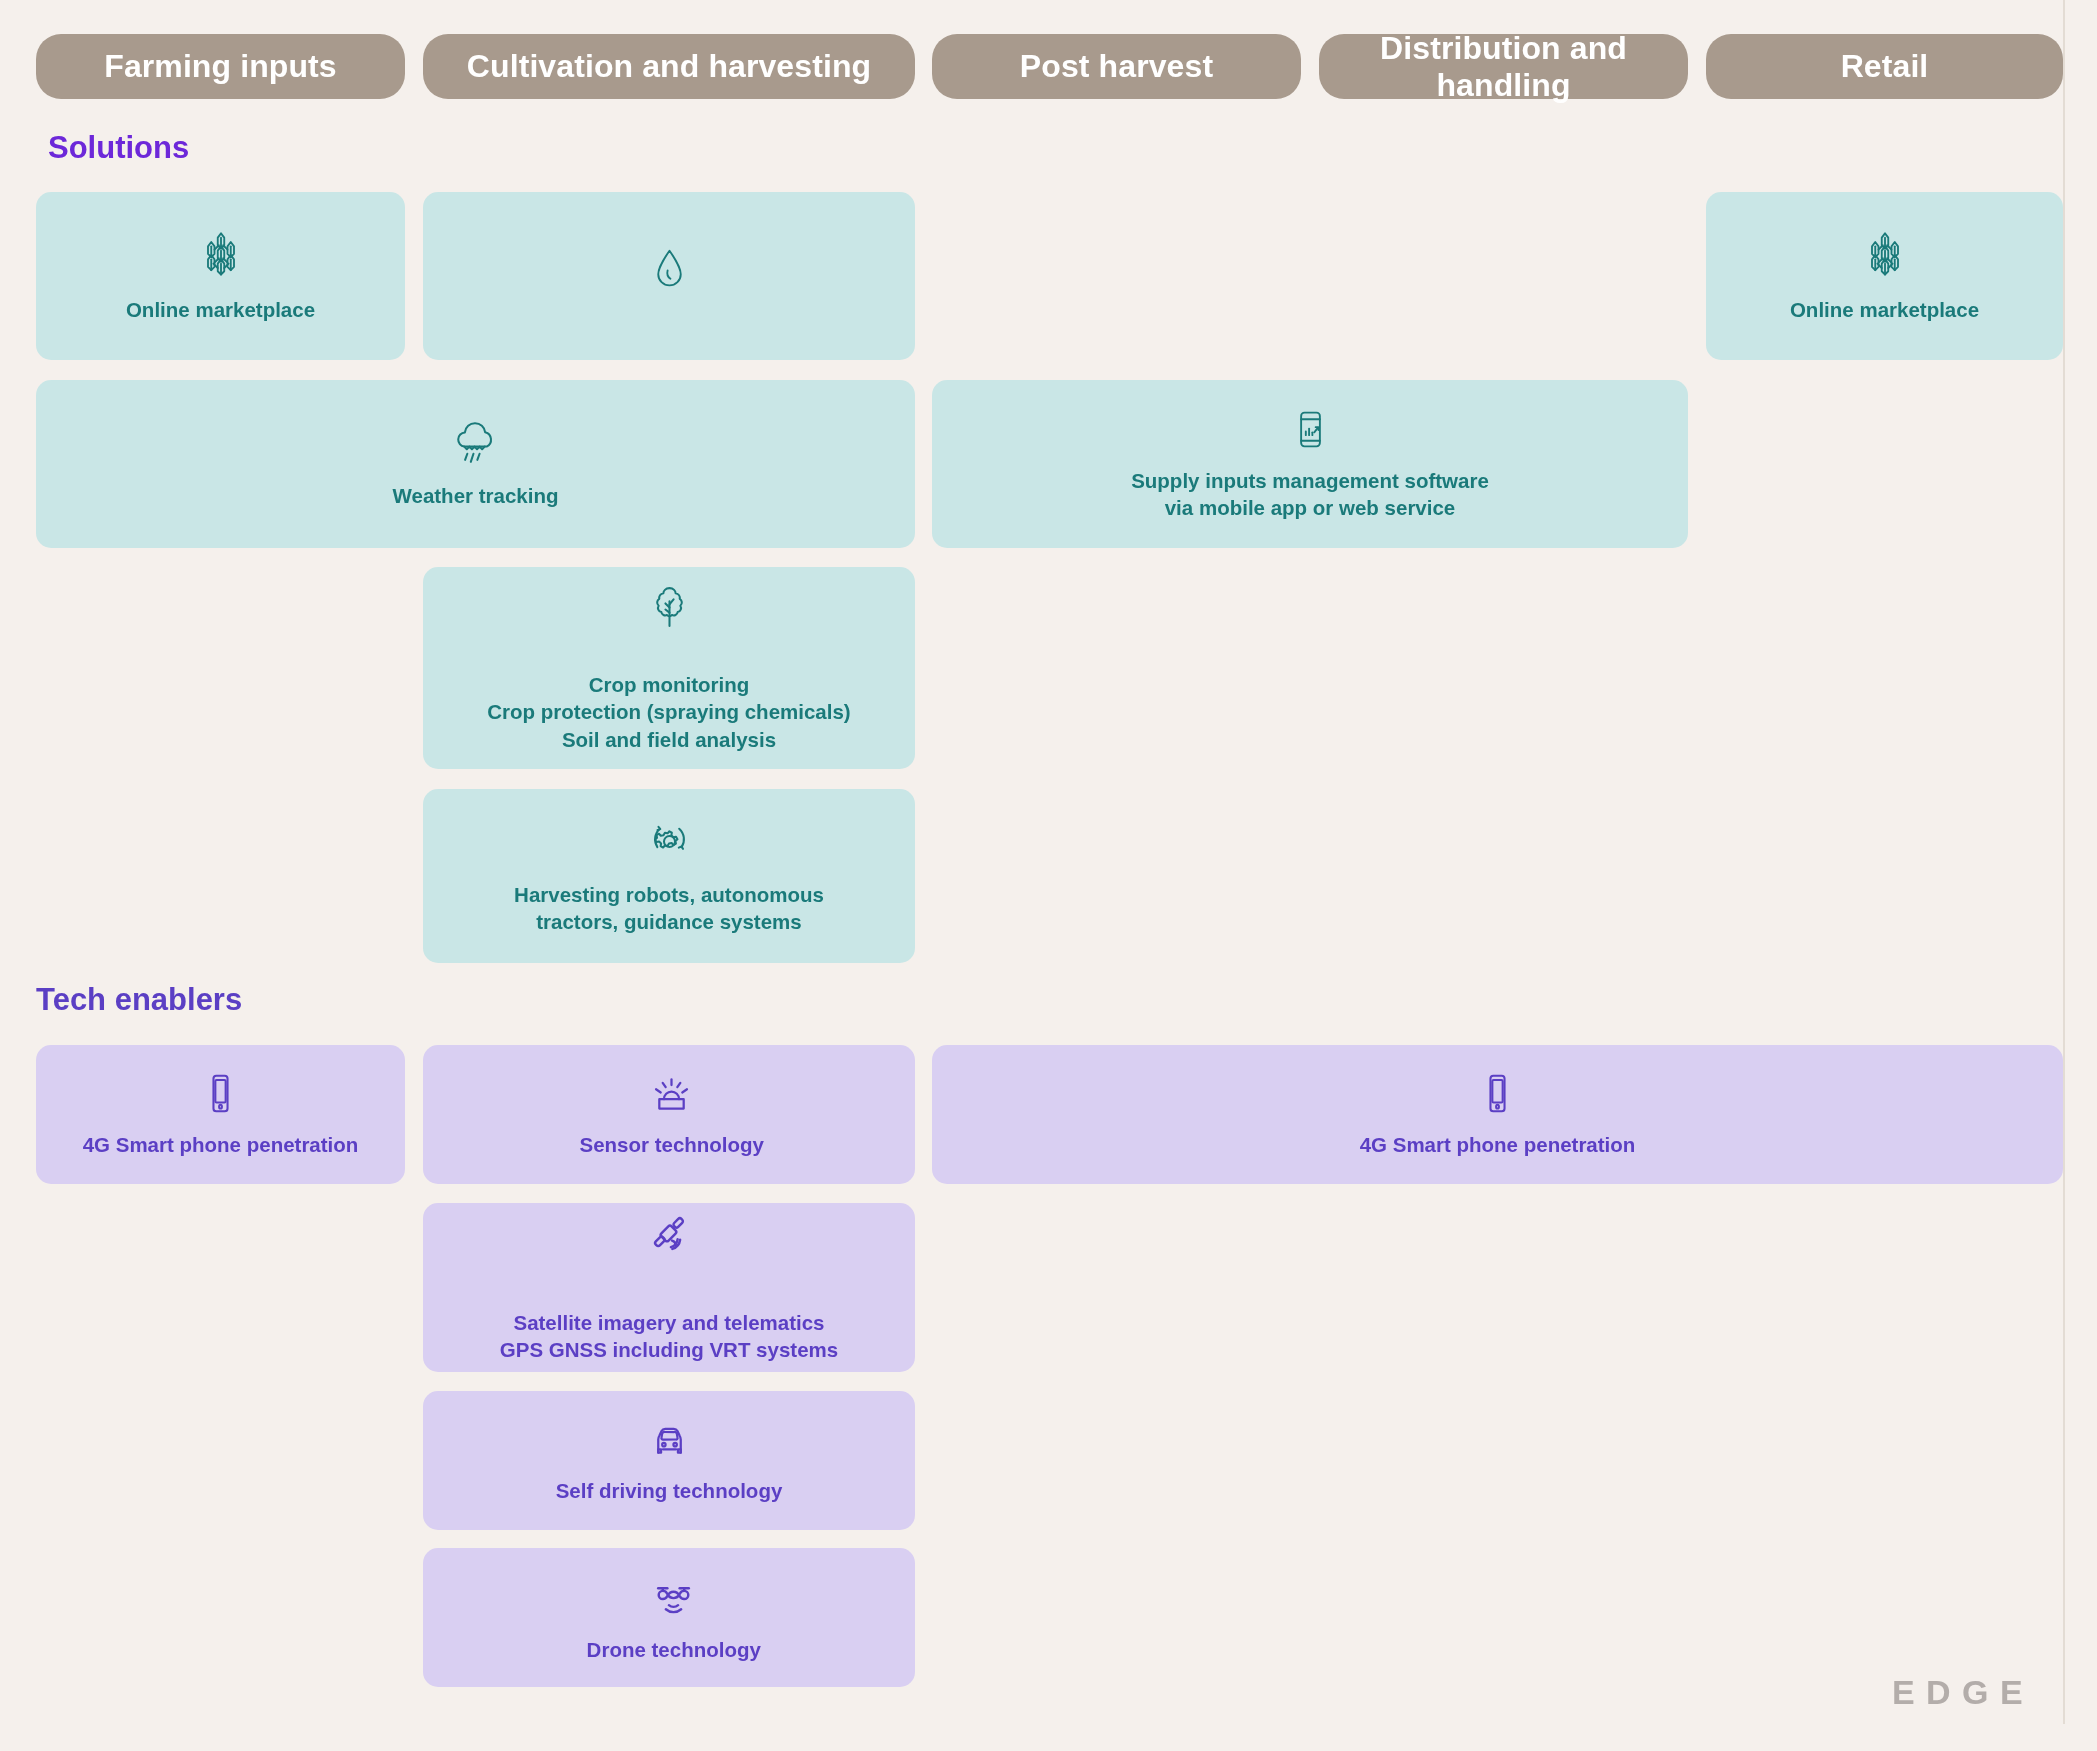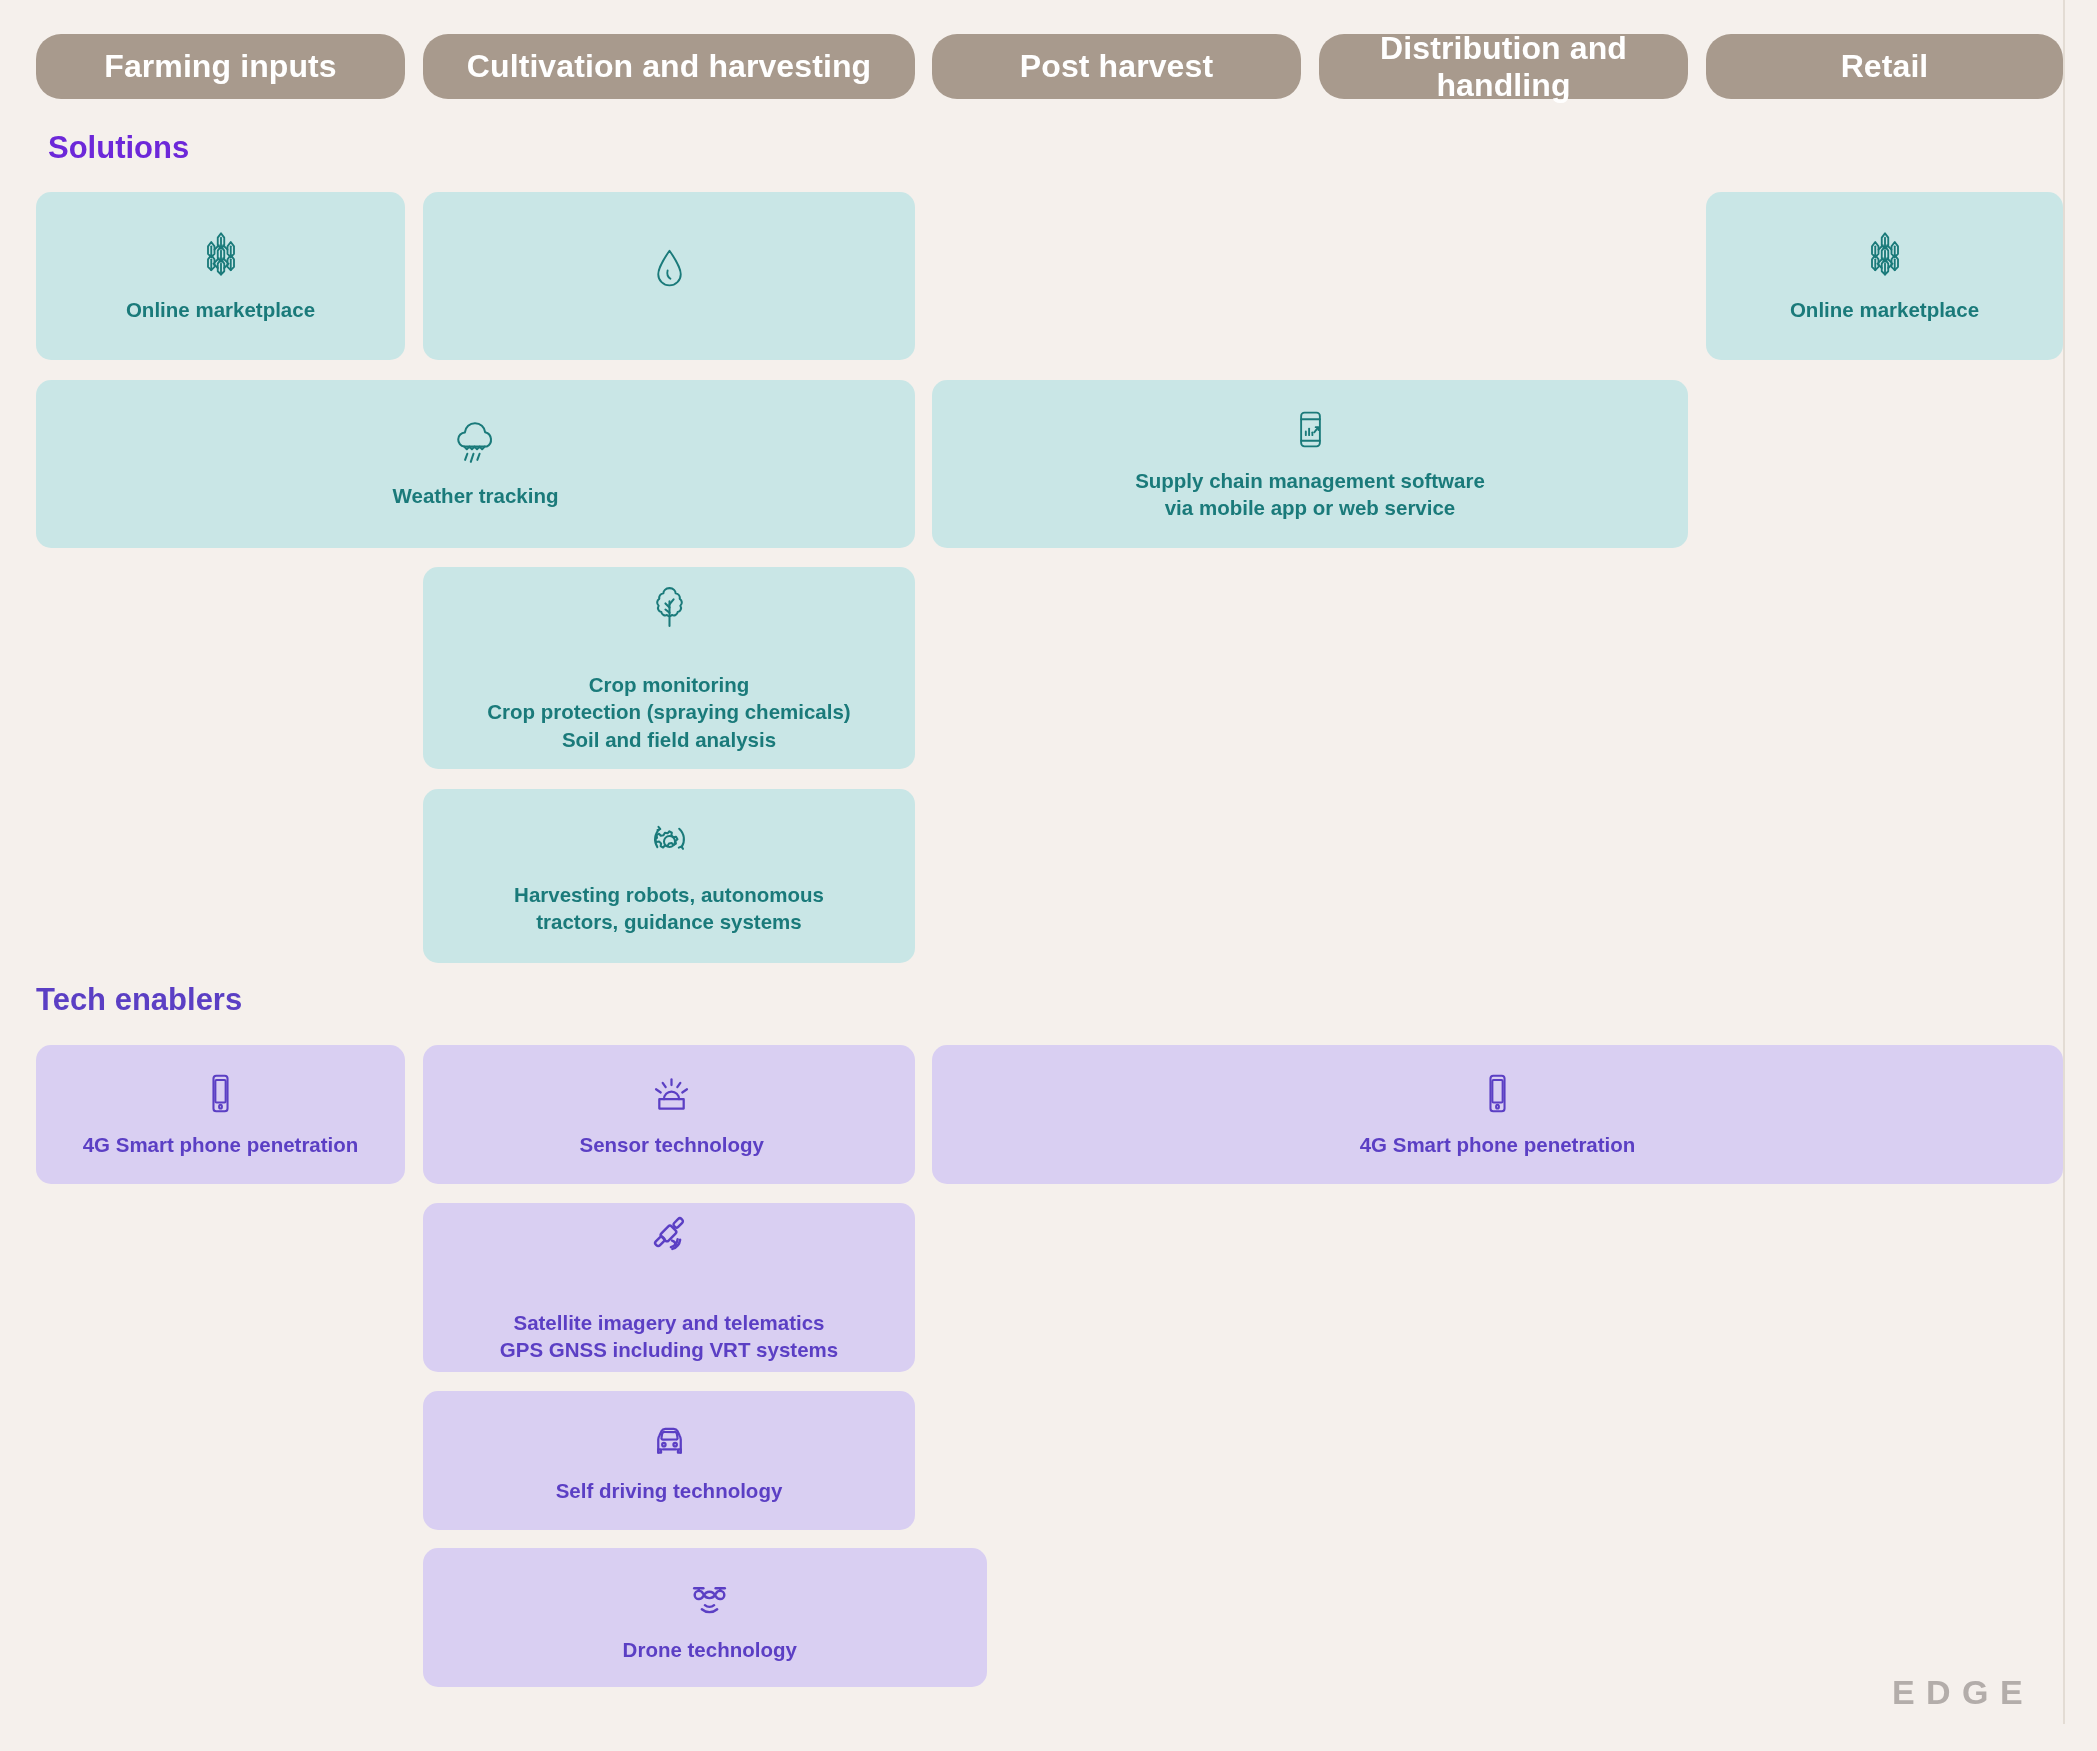"Supply chain management software" div.card-label { text: chain -> inputs }
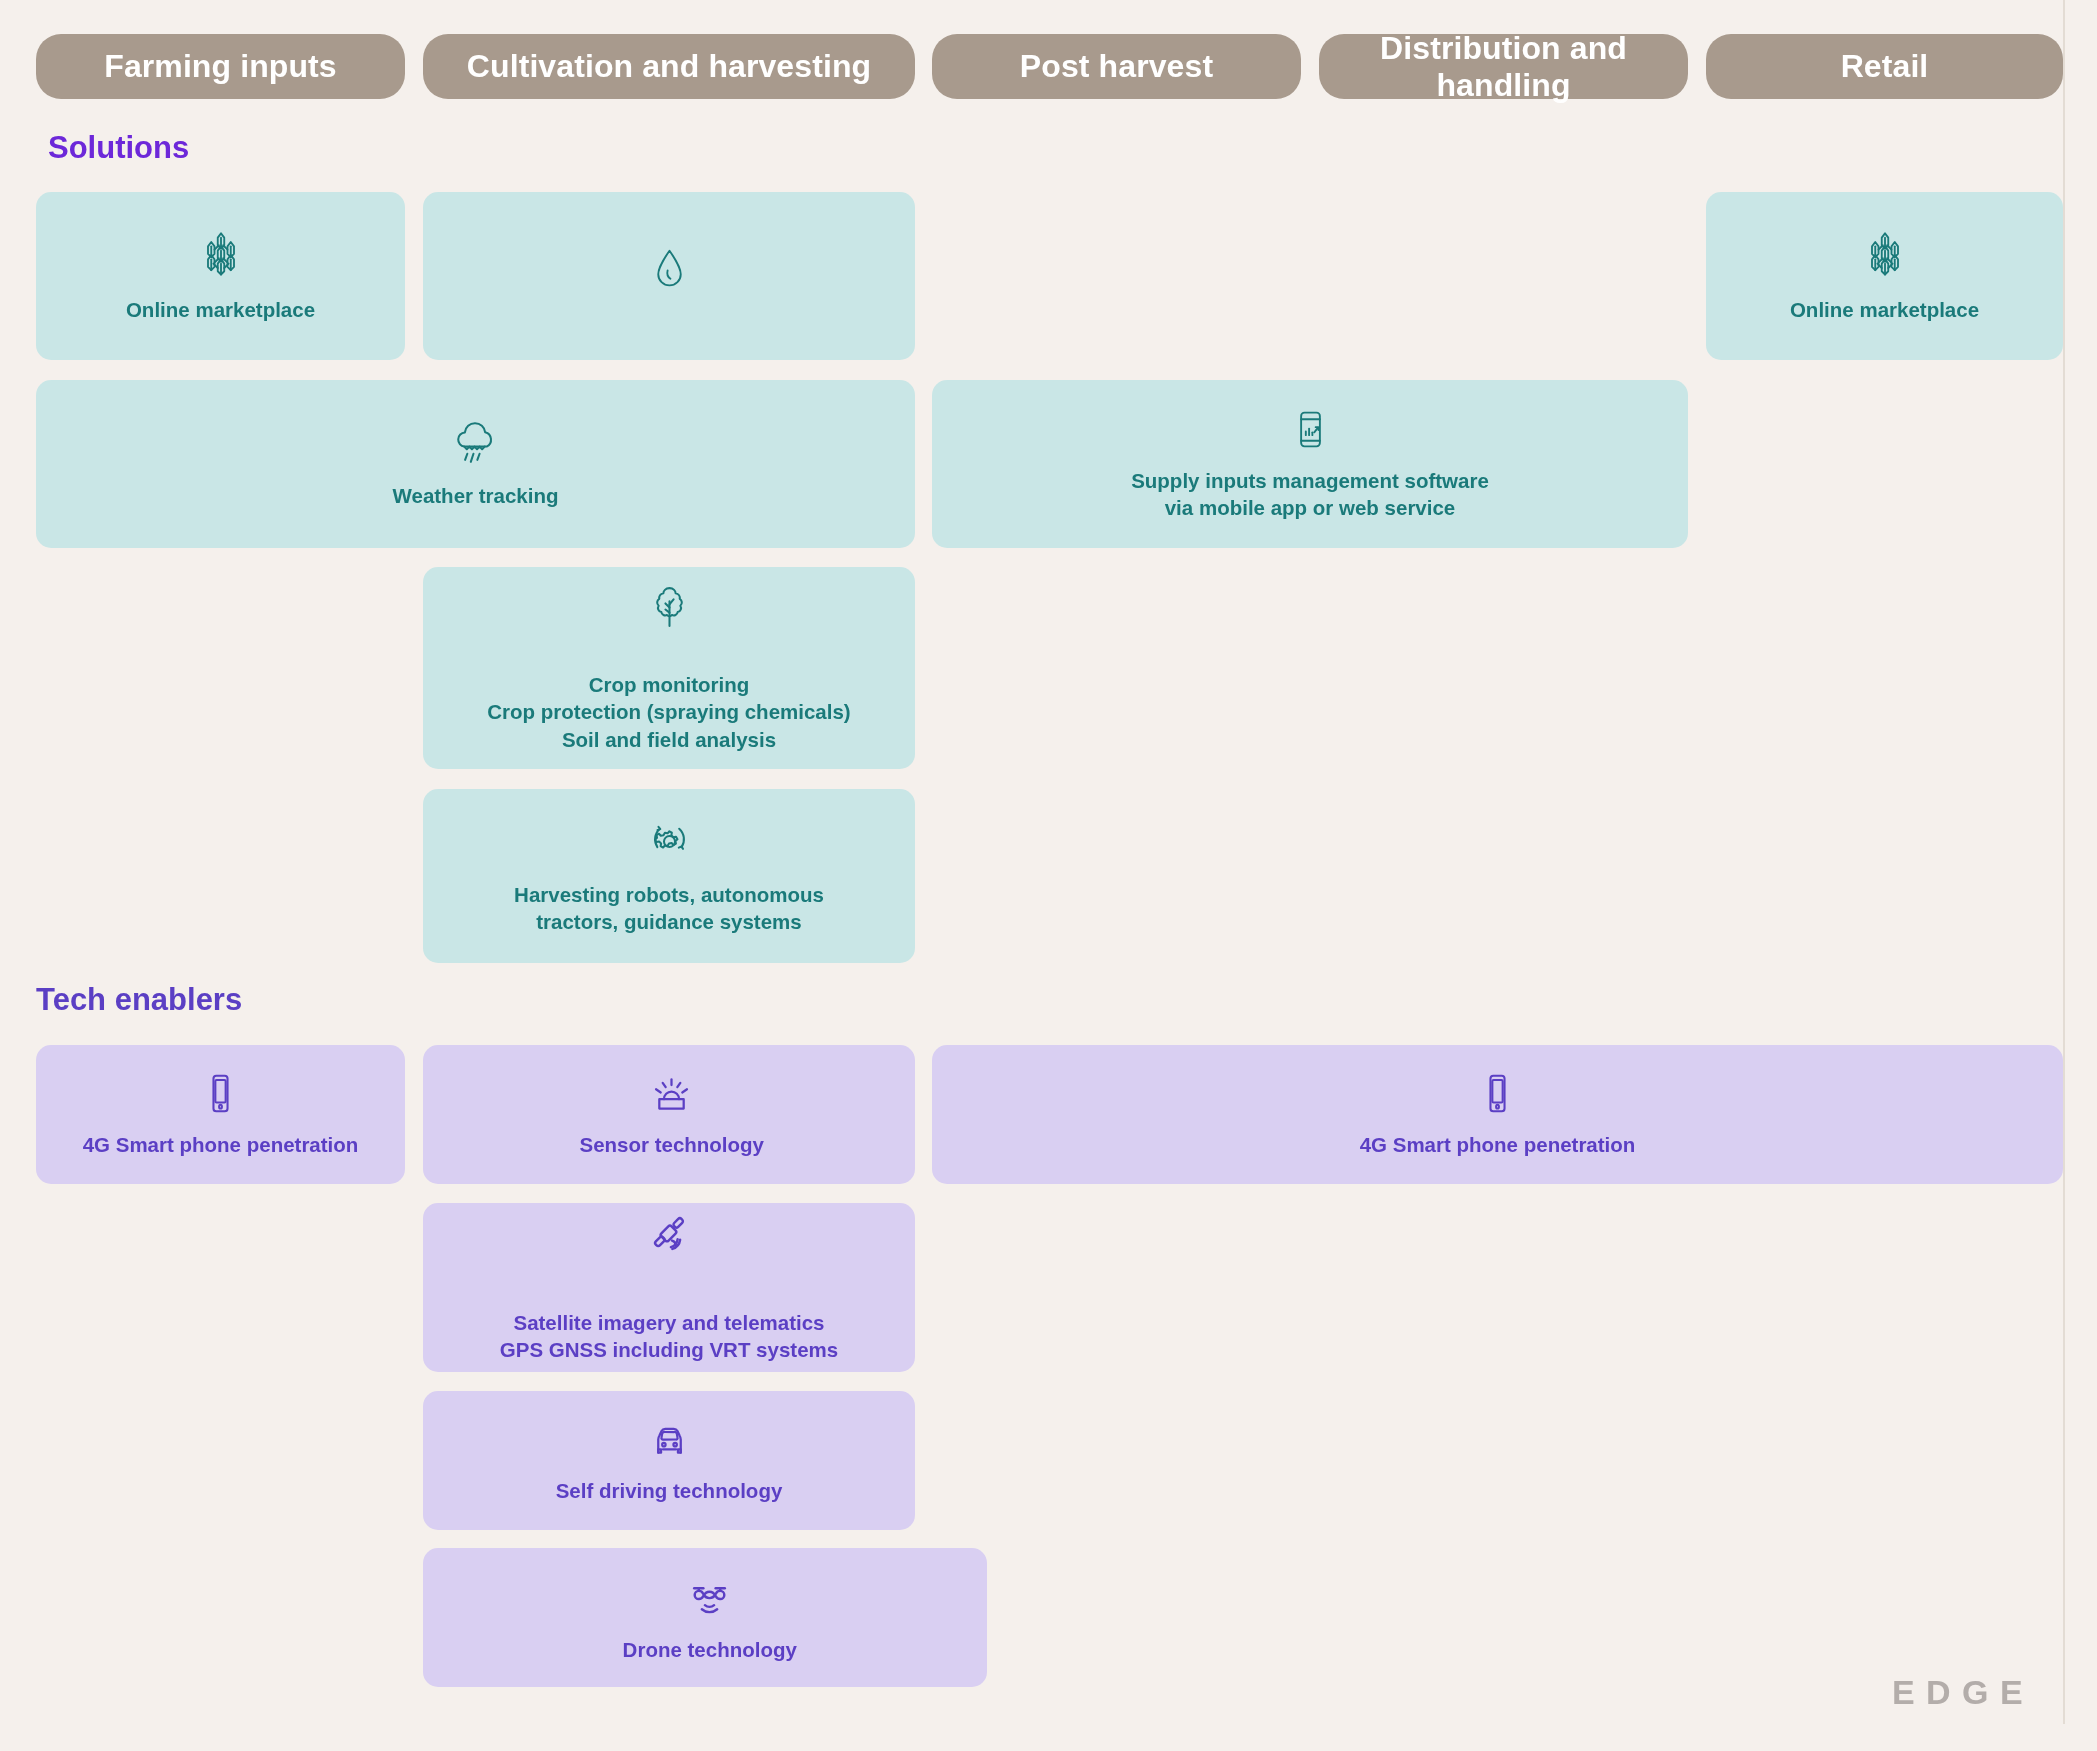"Drone technology" div.card { width: 564px -> 492px }
